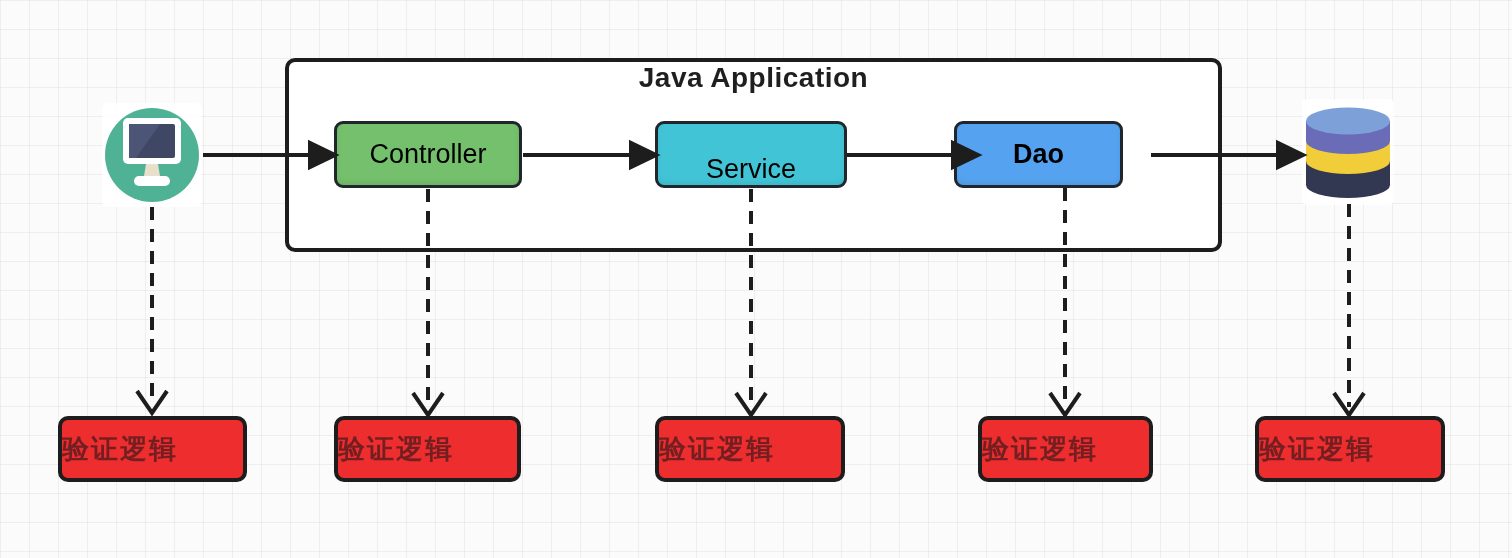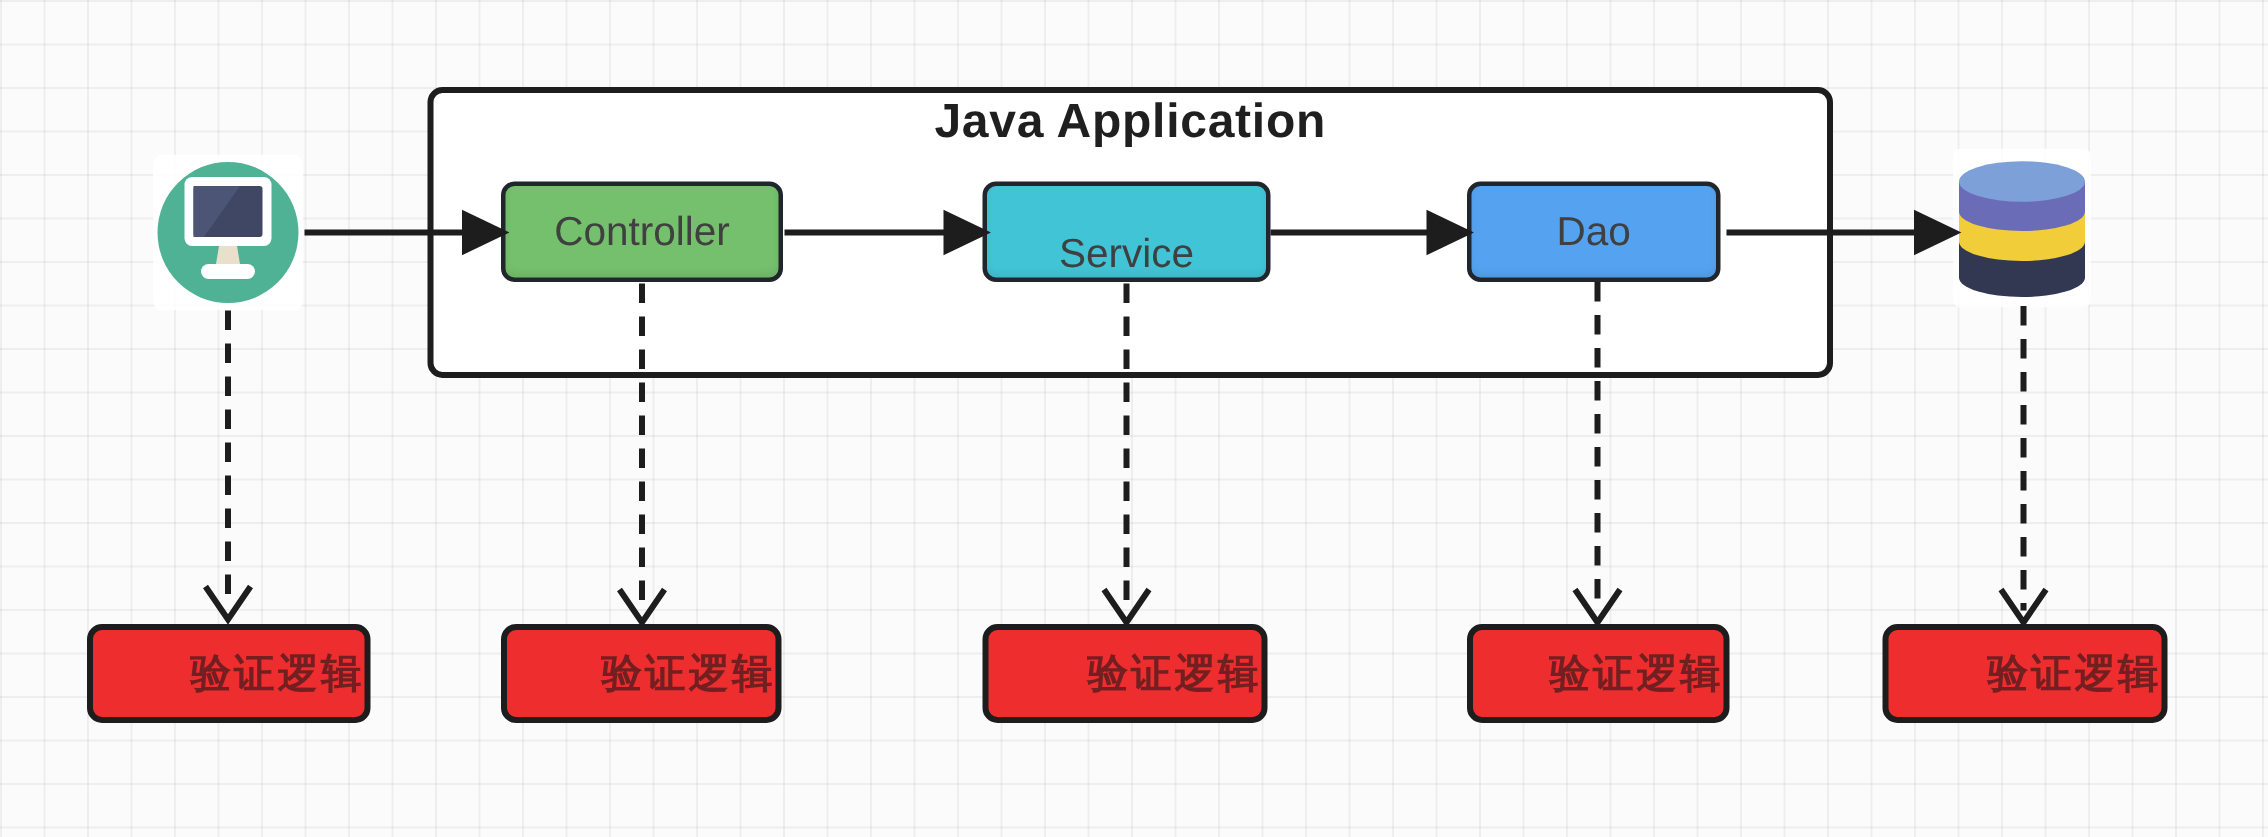"Java Application" .diagram-title { font-size: 32px -> 28px }
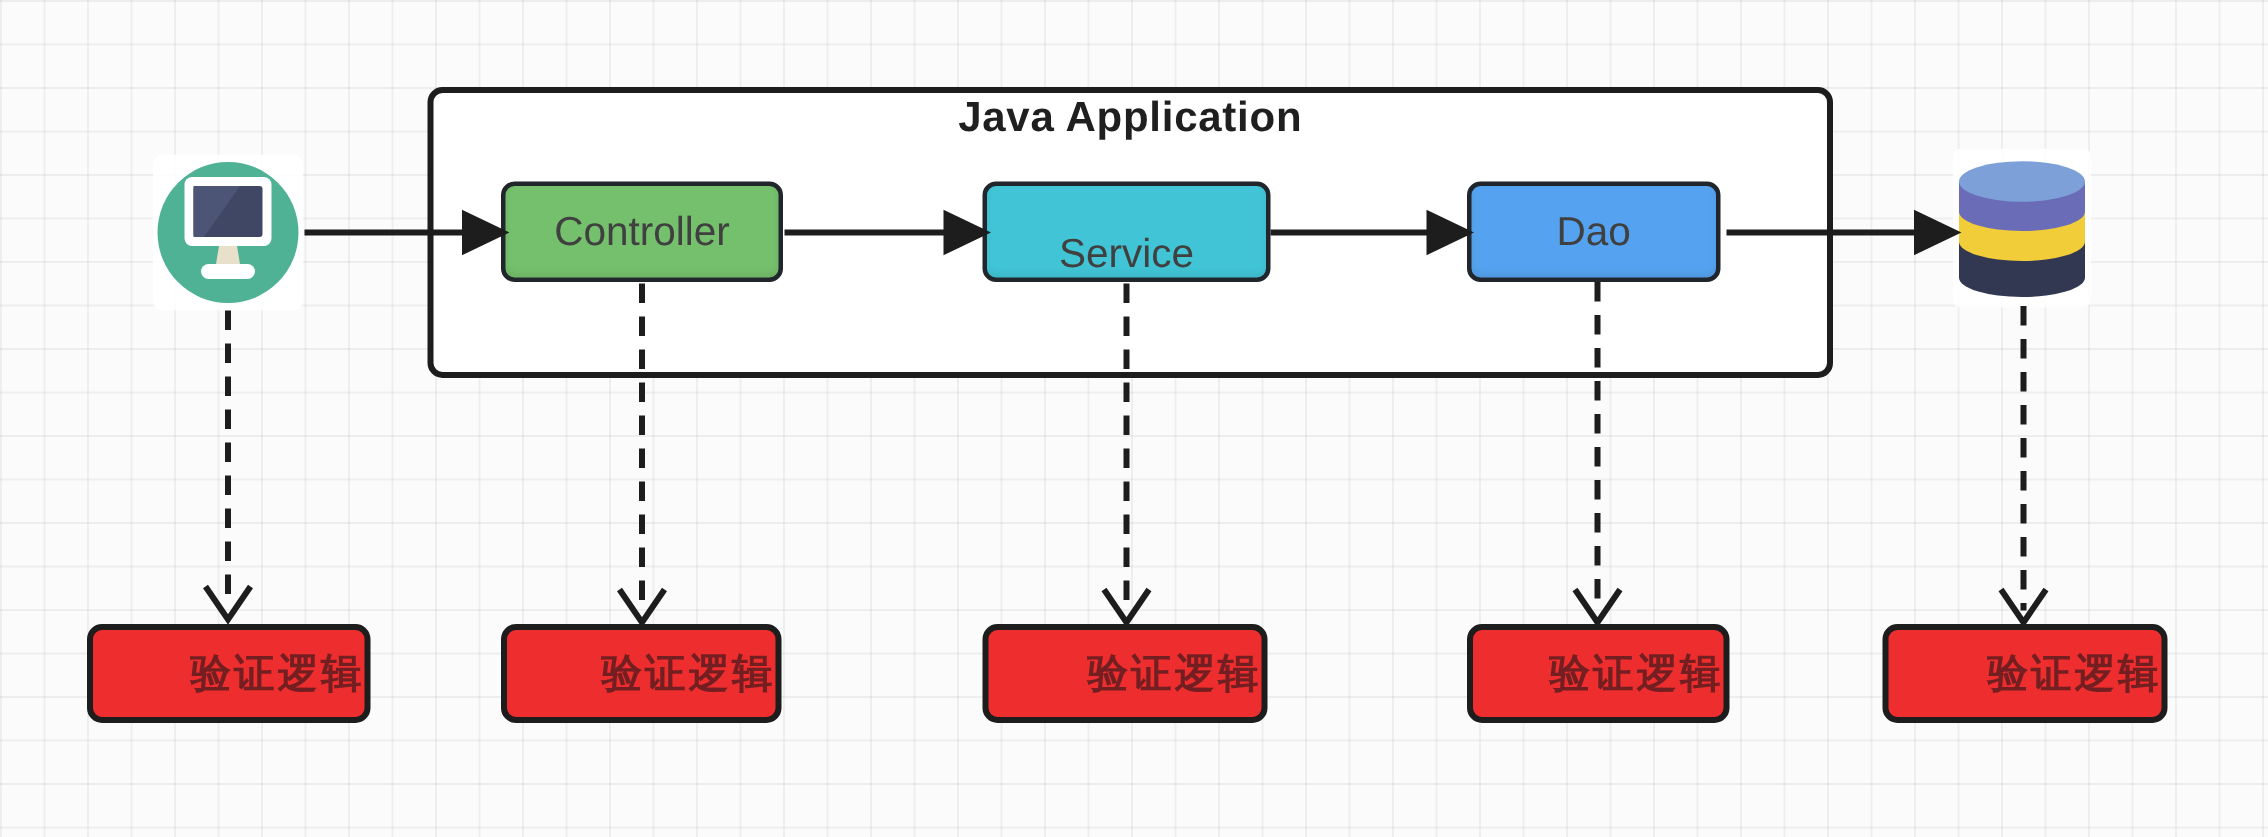"Controller" .node { color: #404040 -> #000000 }
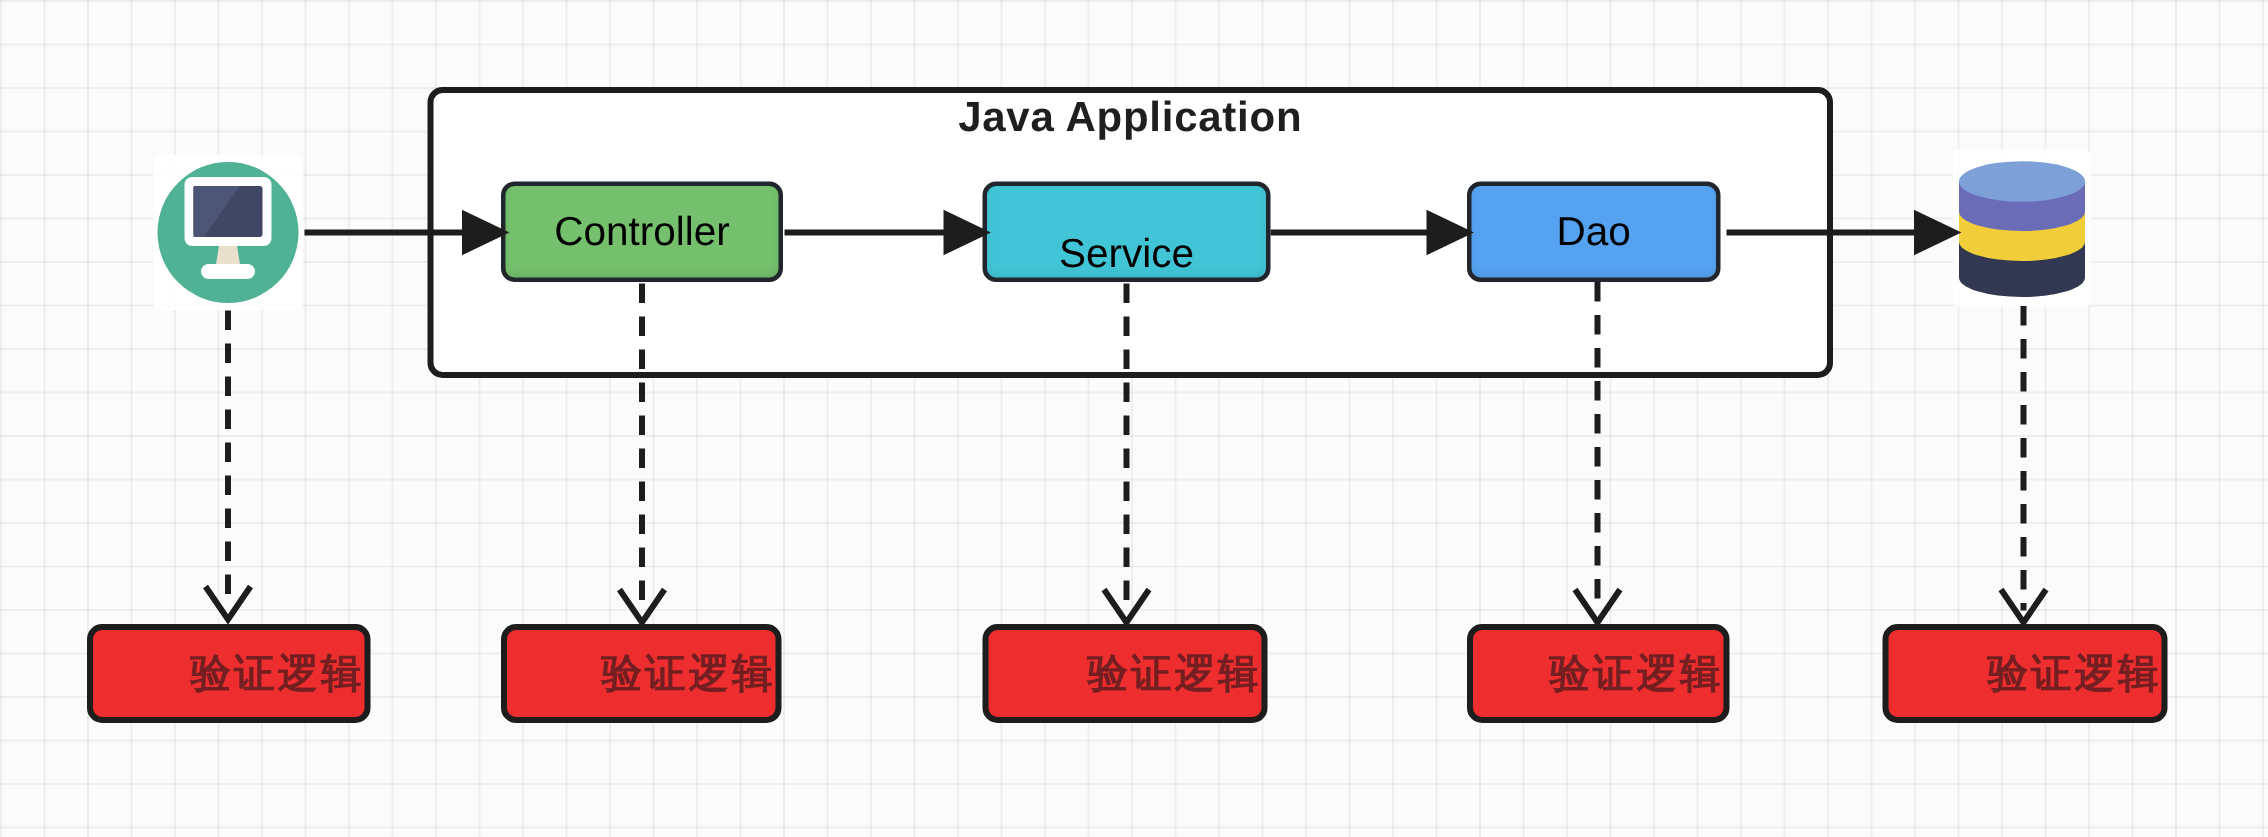"Dao" .node-dao { font-weight: none -> bold; left: 978px -> 954px }
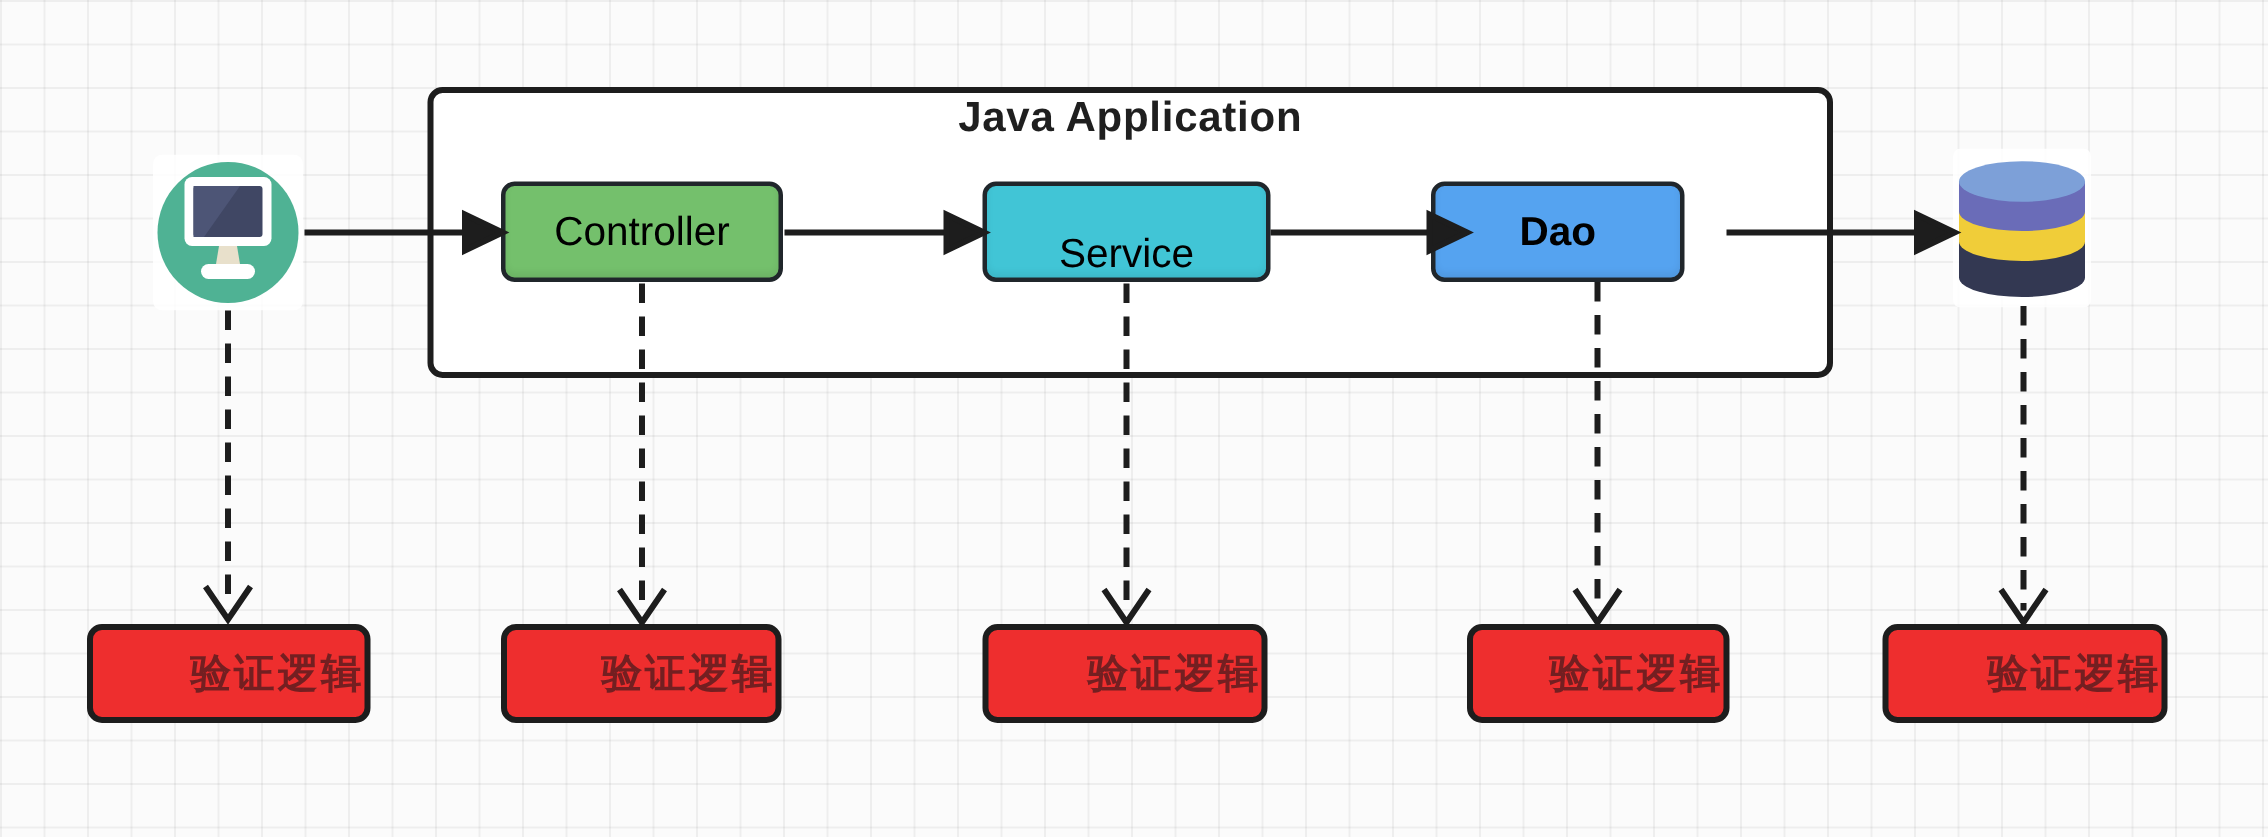"验证逻辑" .vbox { justify-content: flex-end -> flex-start }
